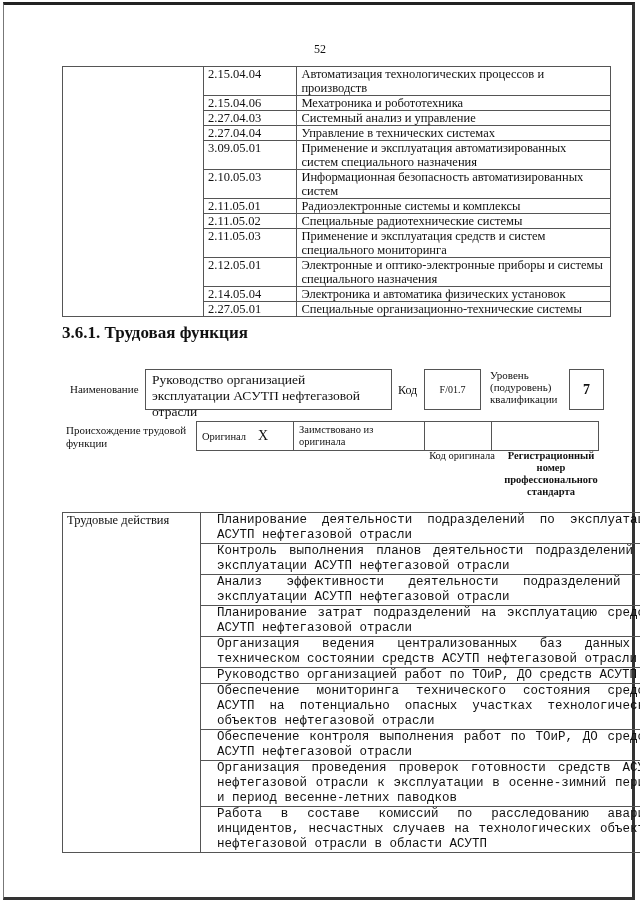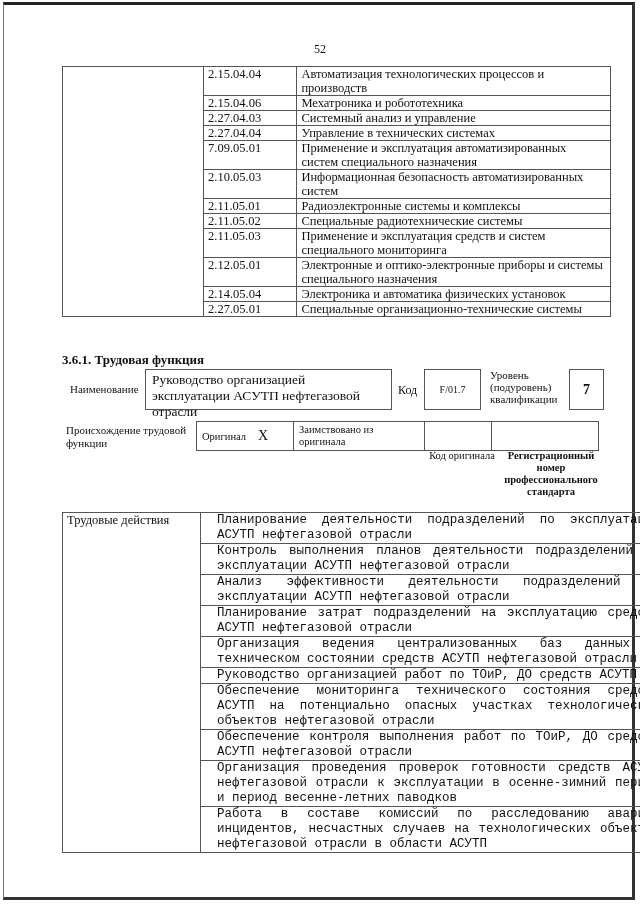"7.09.05.01" td.c1 { text: 7.09.05.01 -> 3.09.05.01 }
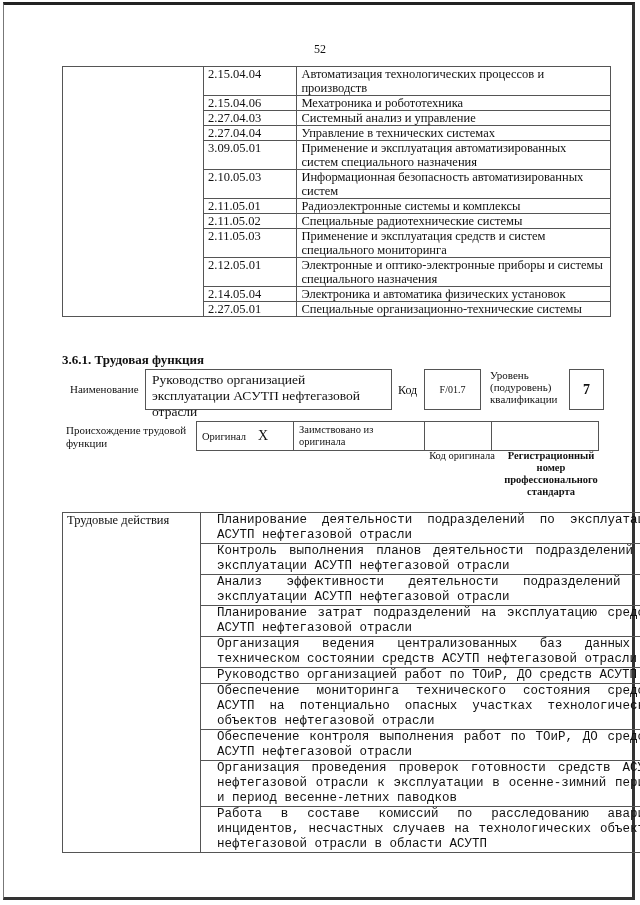"3.6.1. Трудовая функция" .section-title { font-size: 13px -> 17px; top: 352px -> 323px }
